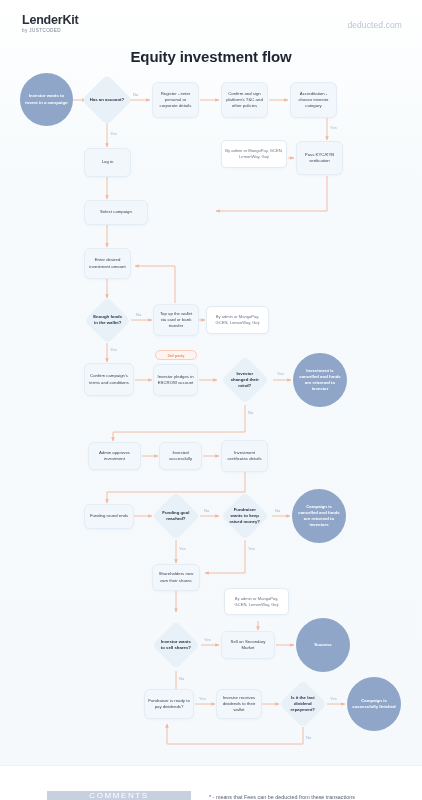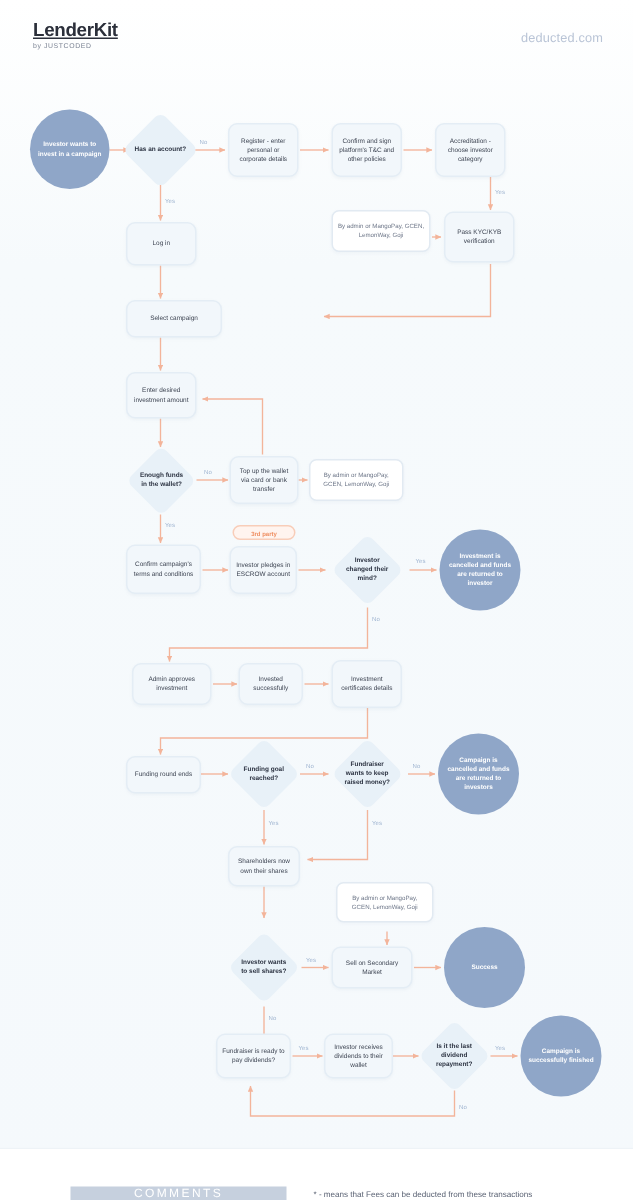"LenderKit" .brand-name { text-decoration: underline -> none }
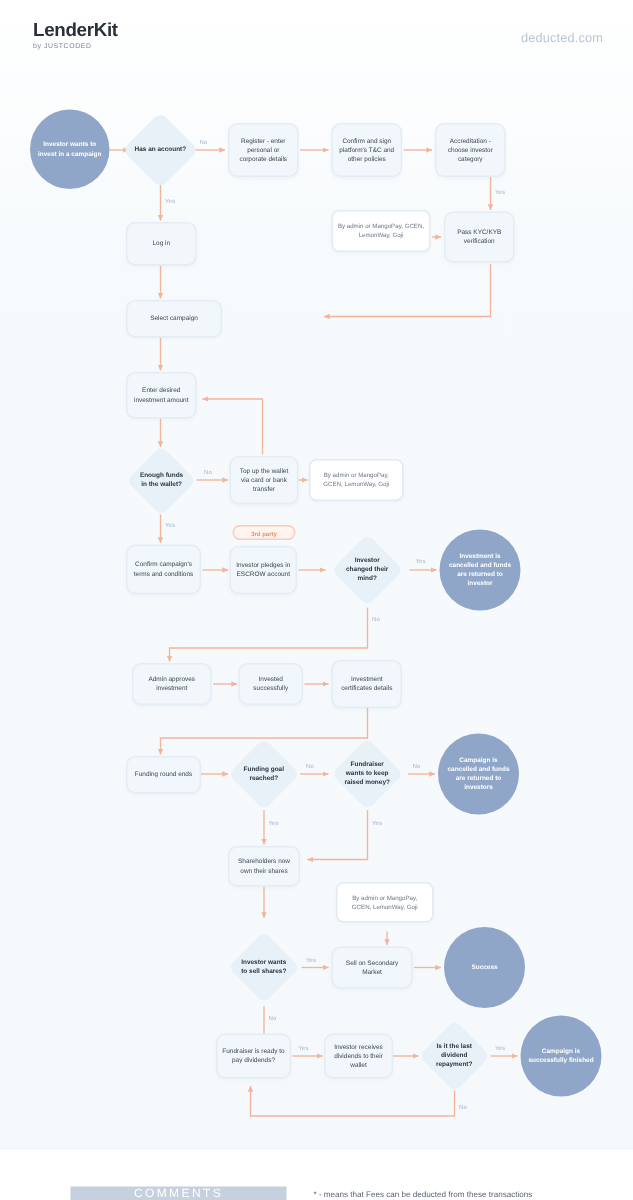"Equity investment flow" div.title { html: none -> <div>Equity investment flow</div> }
